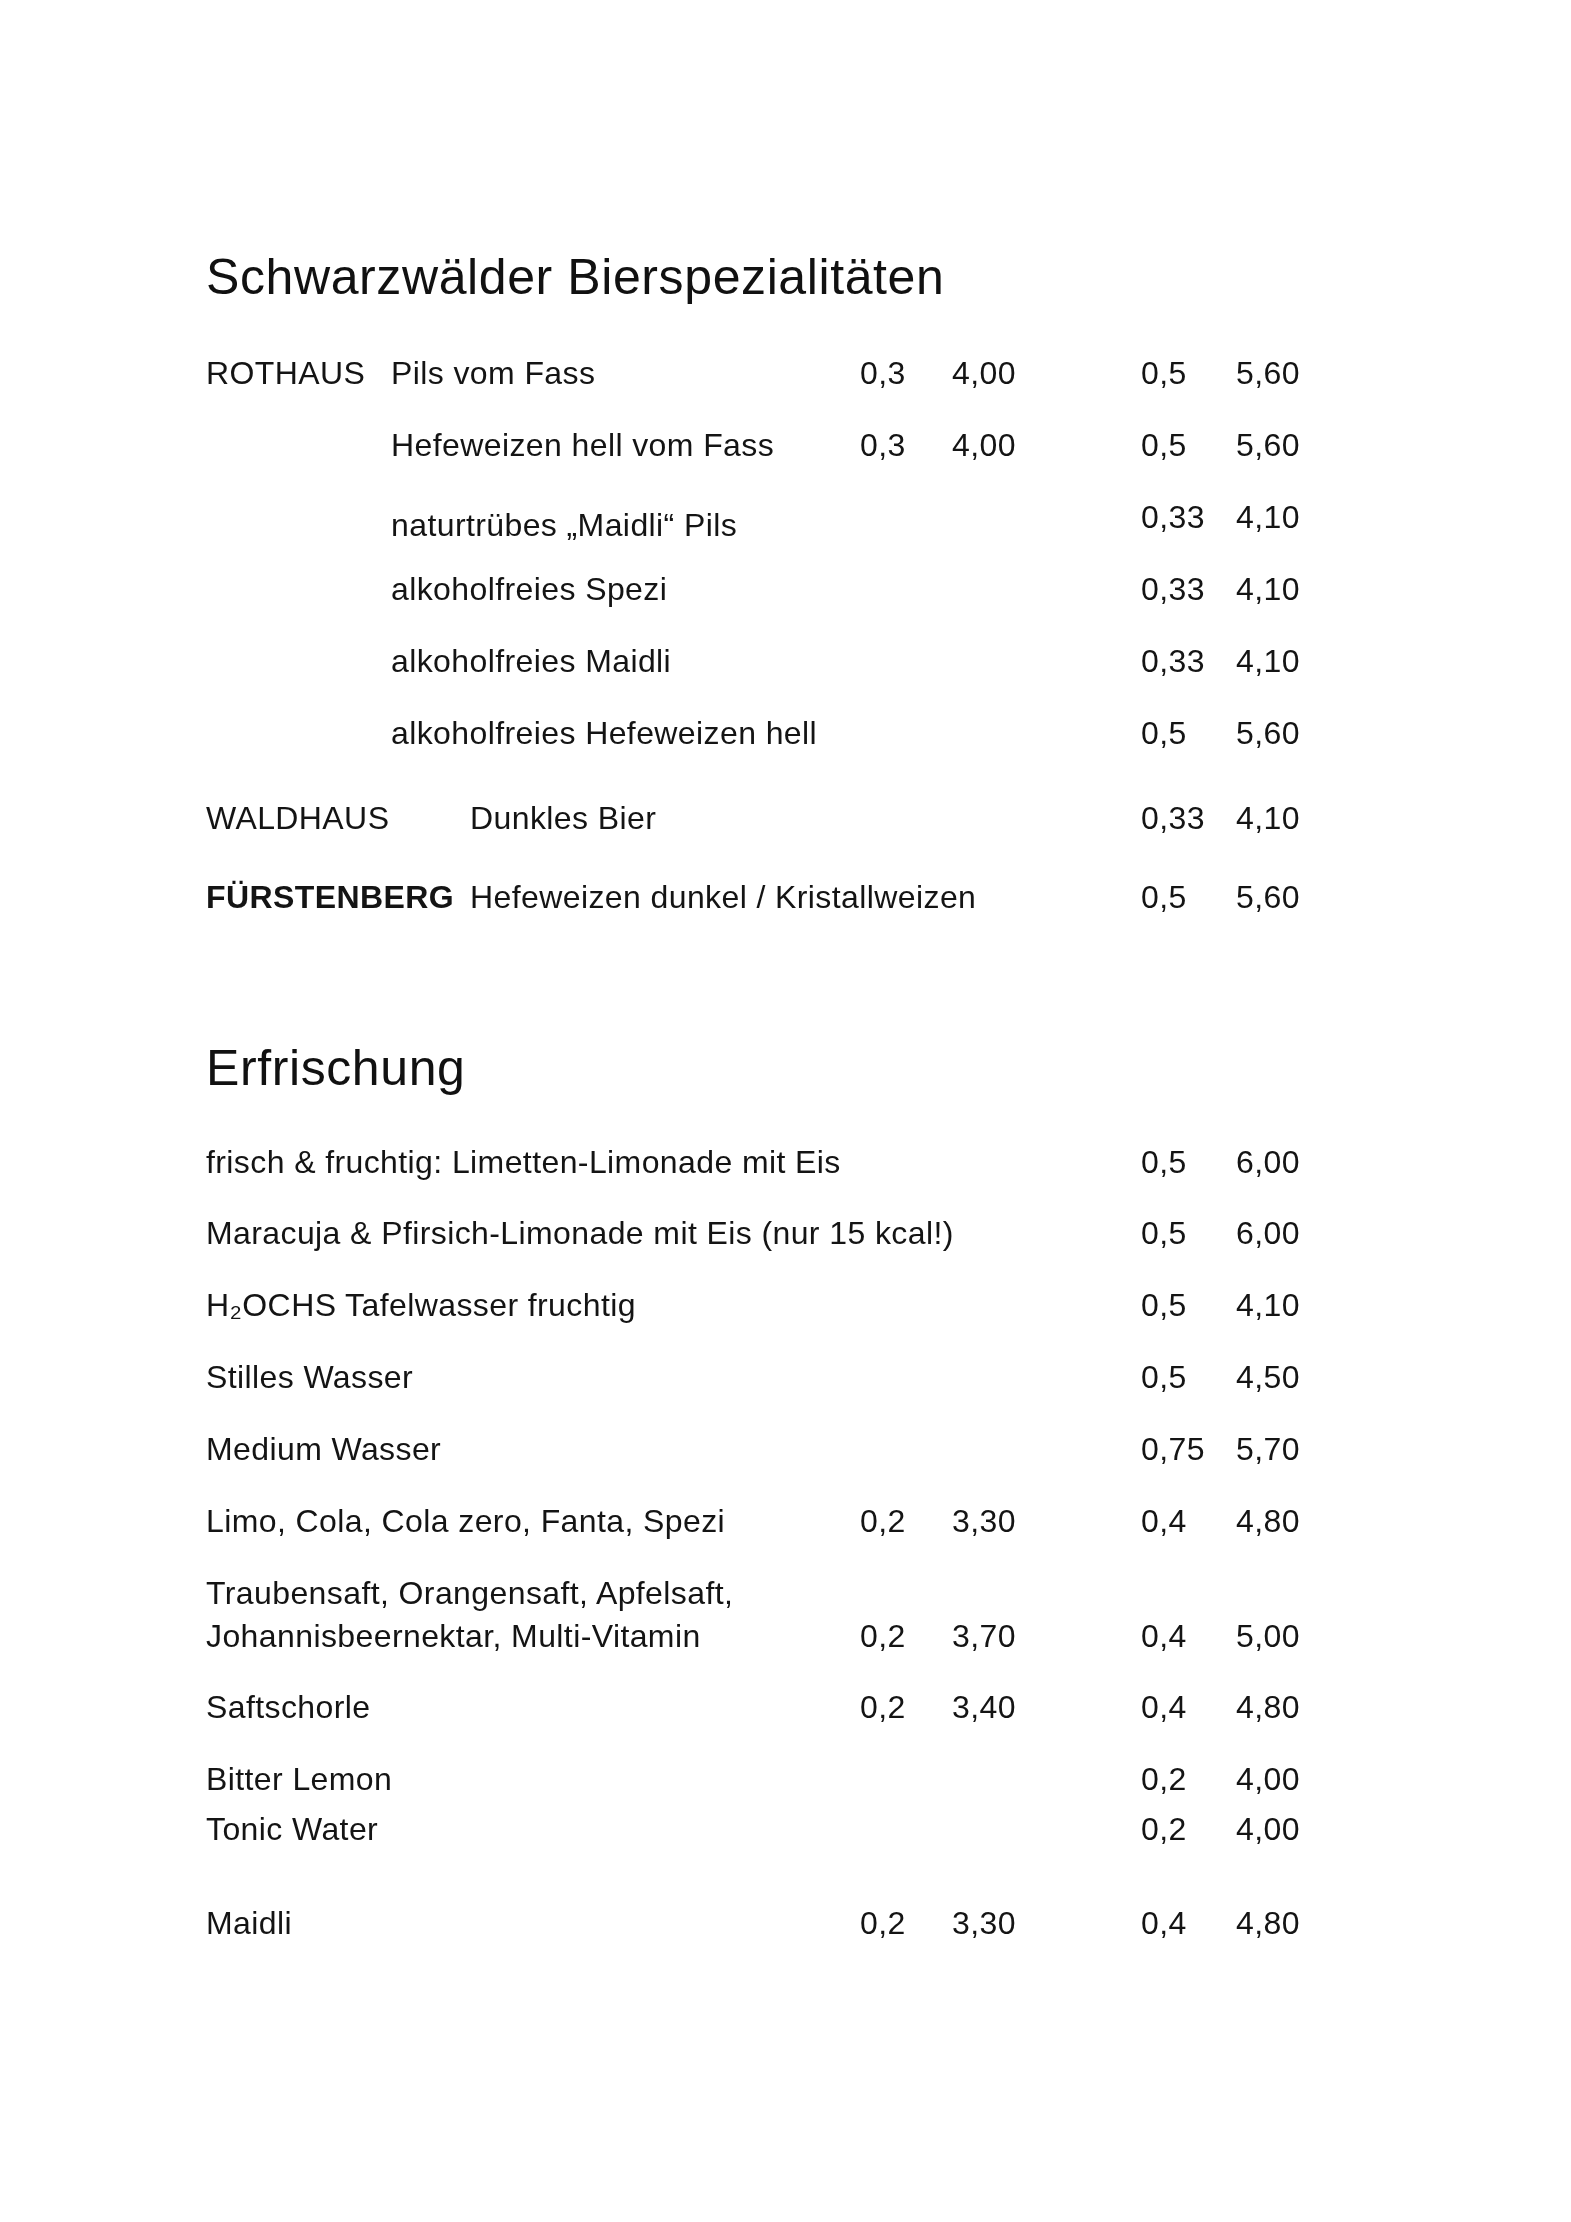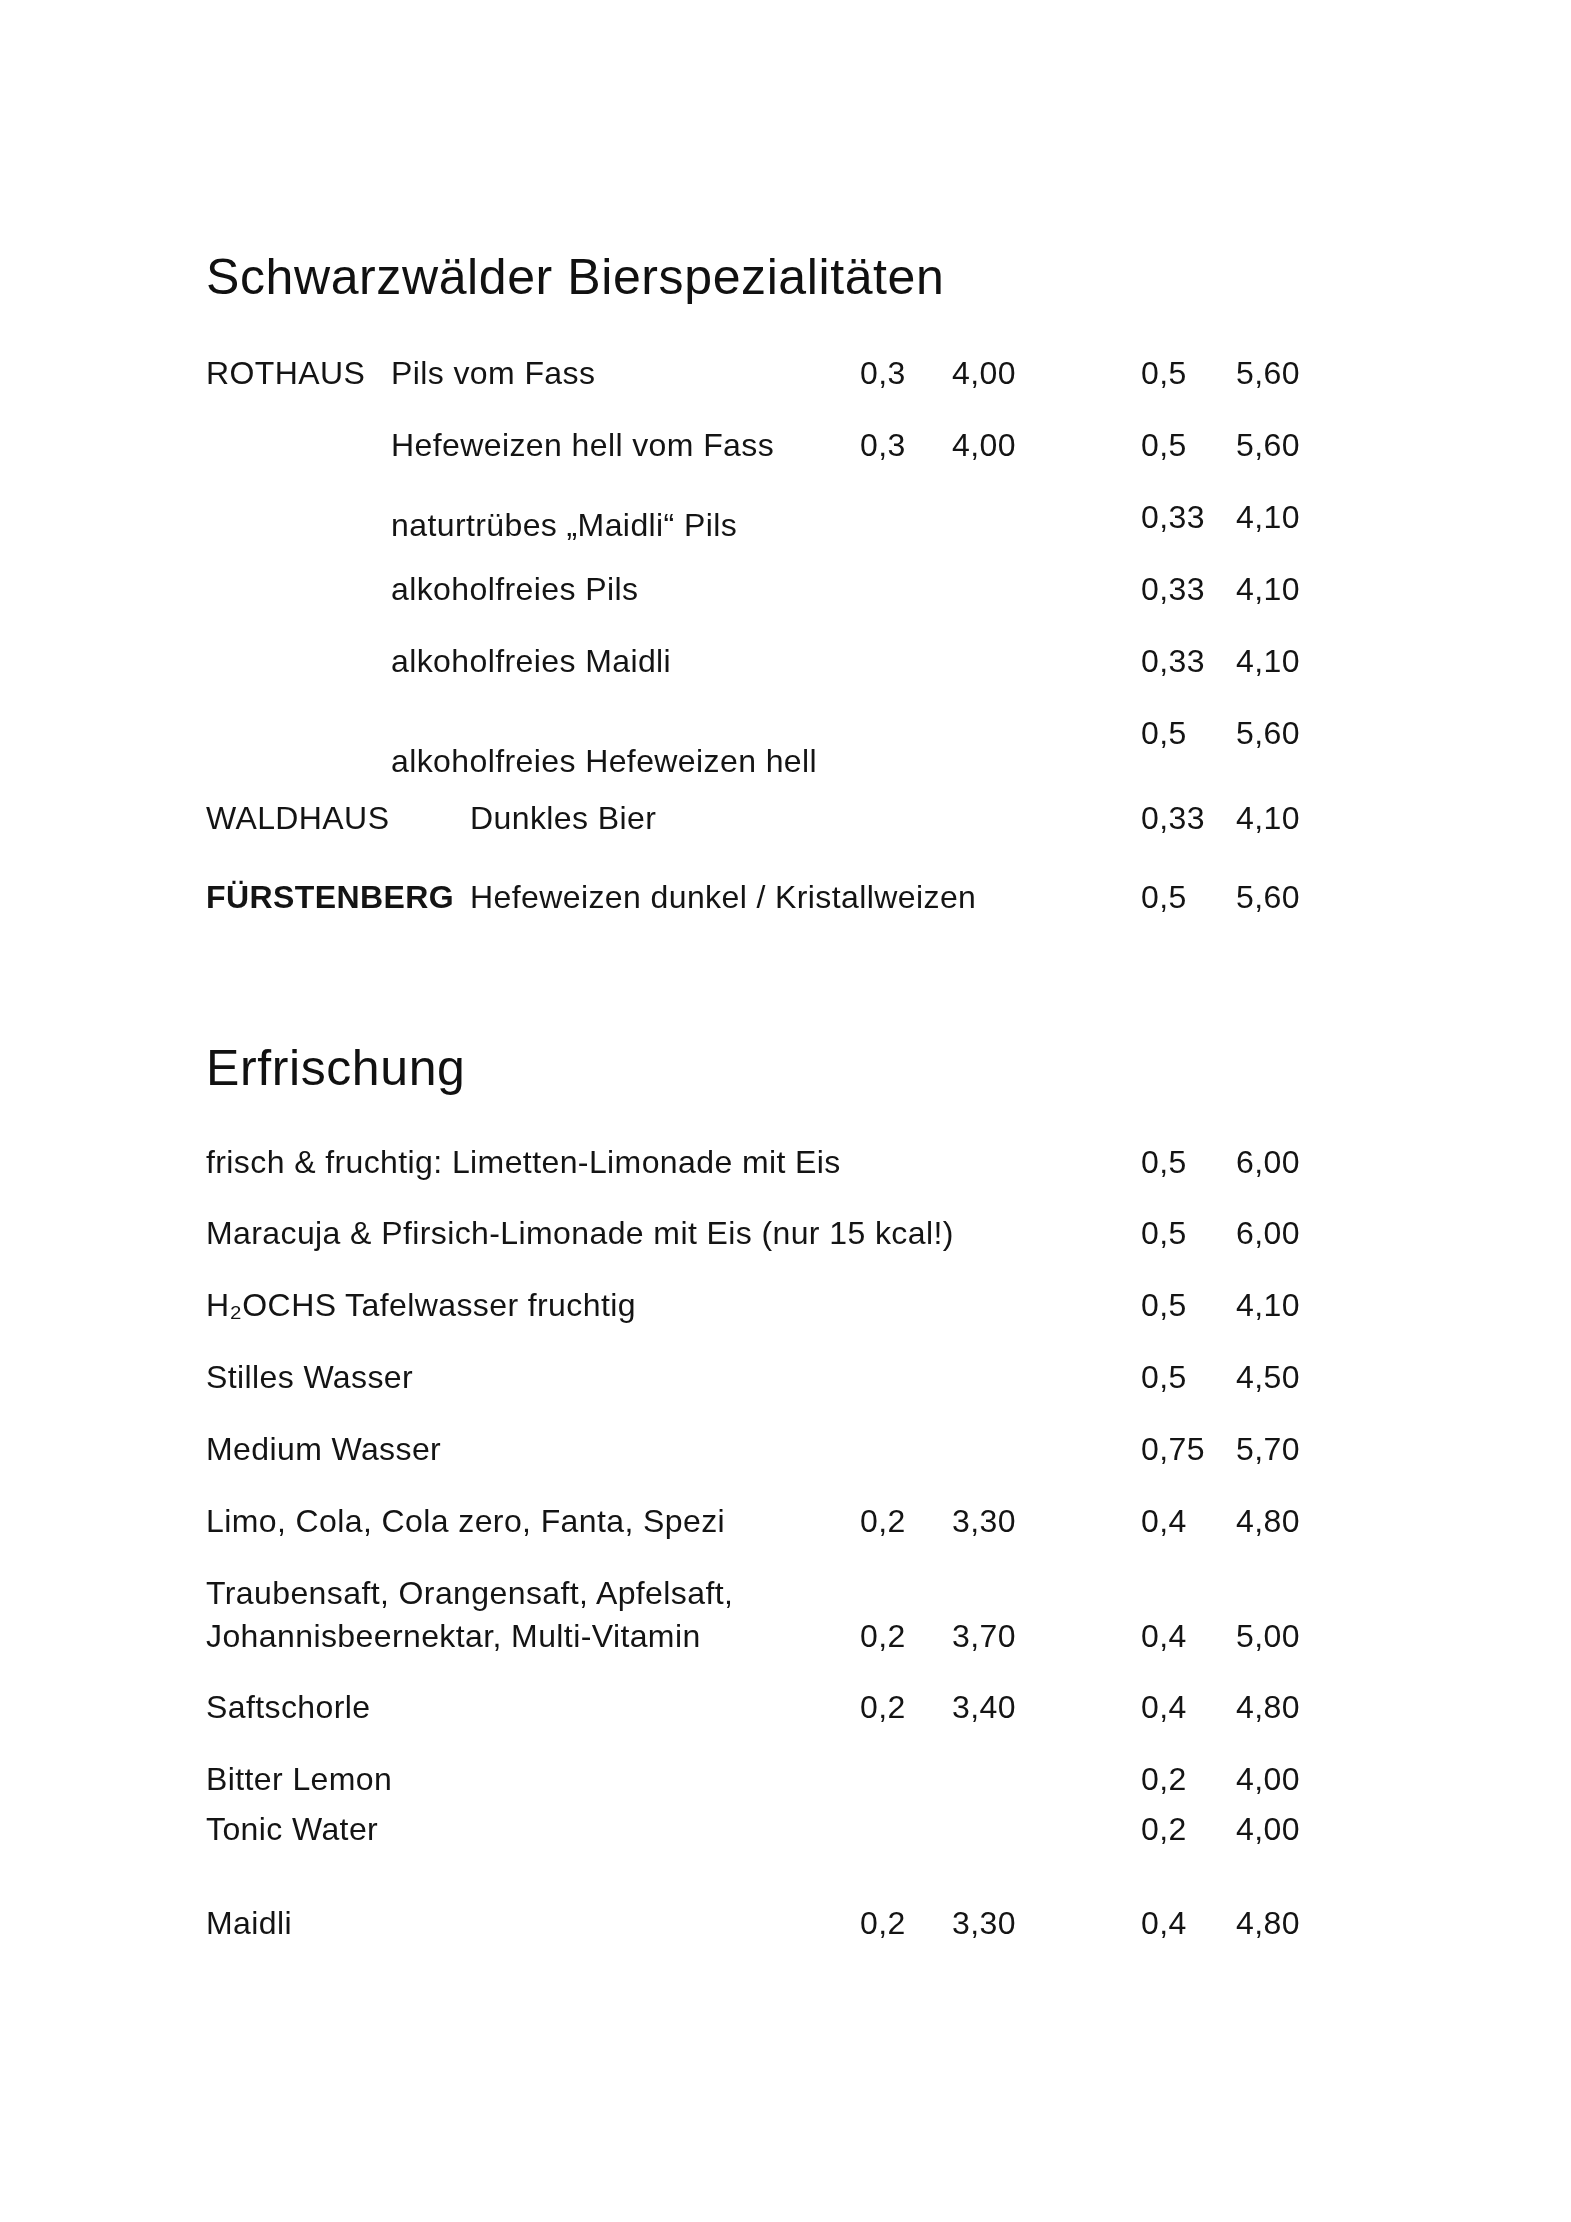"alkoholfreies Pils" span.cell { text: Pils -> Spezi }
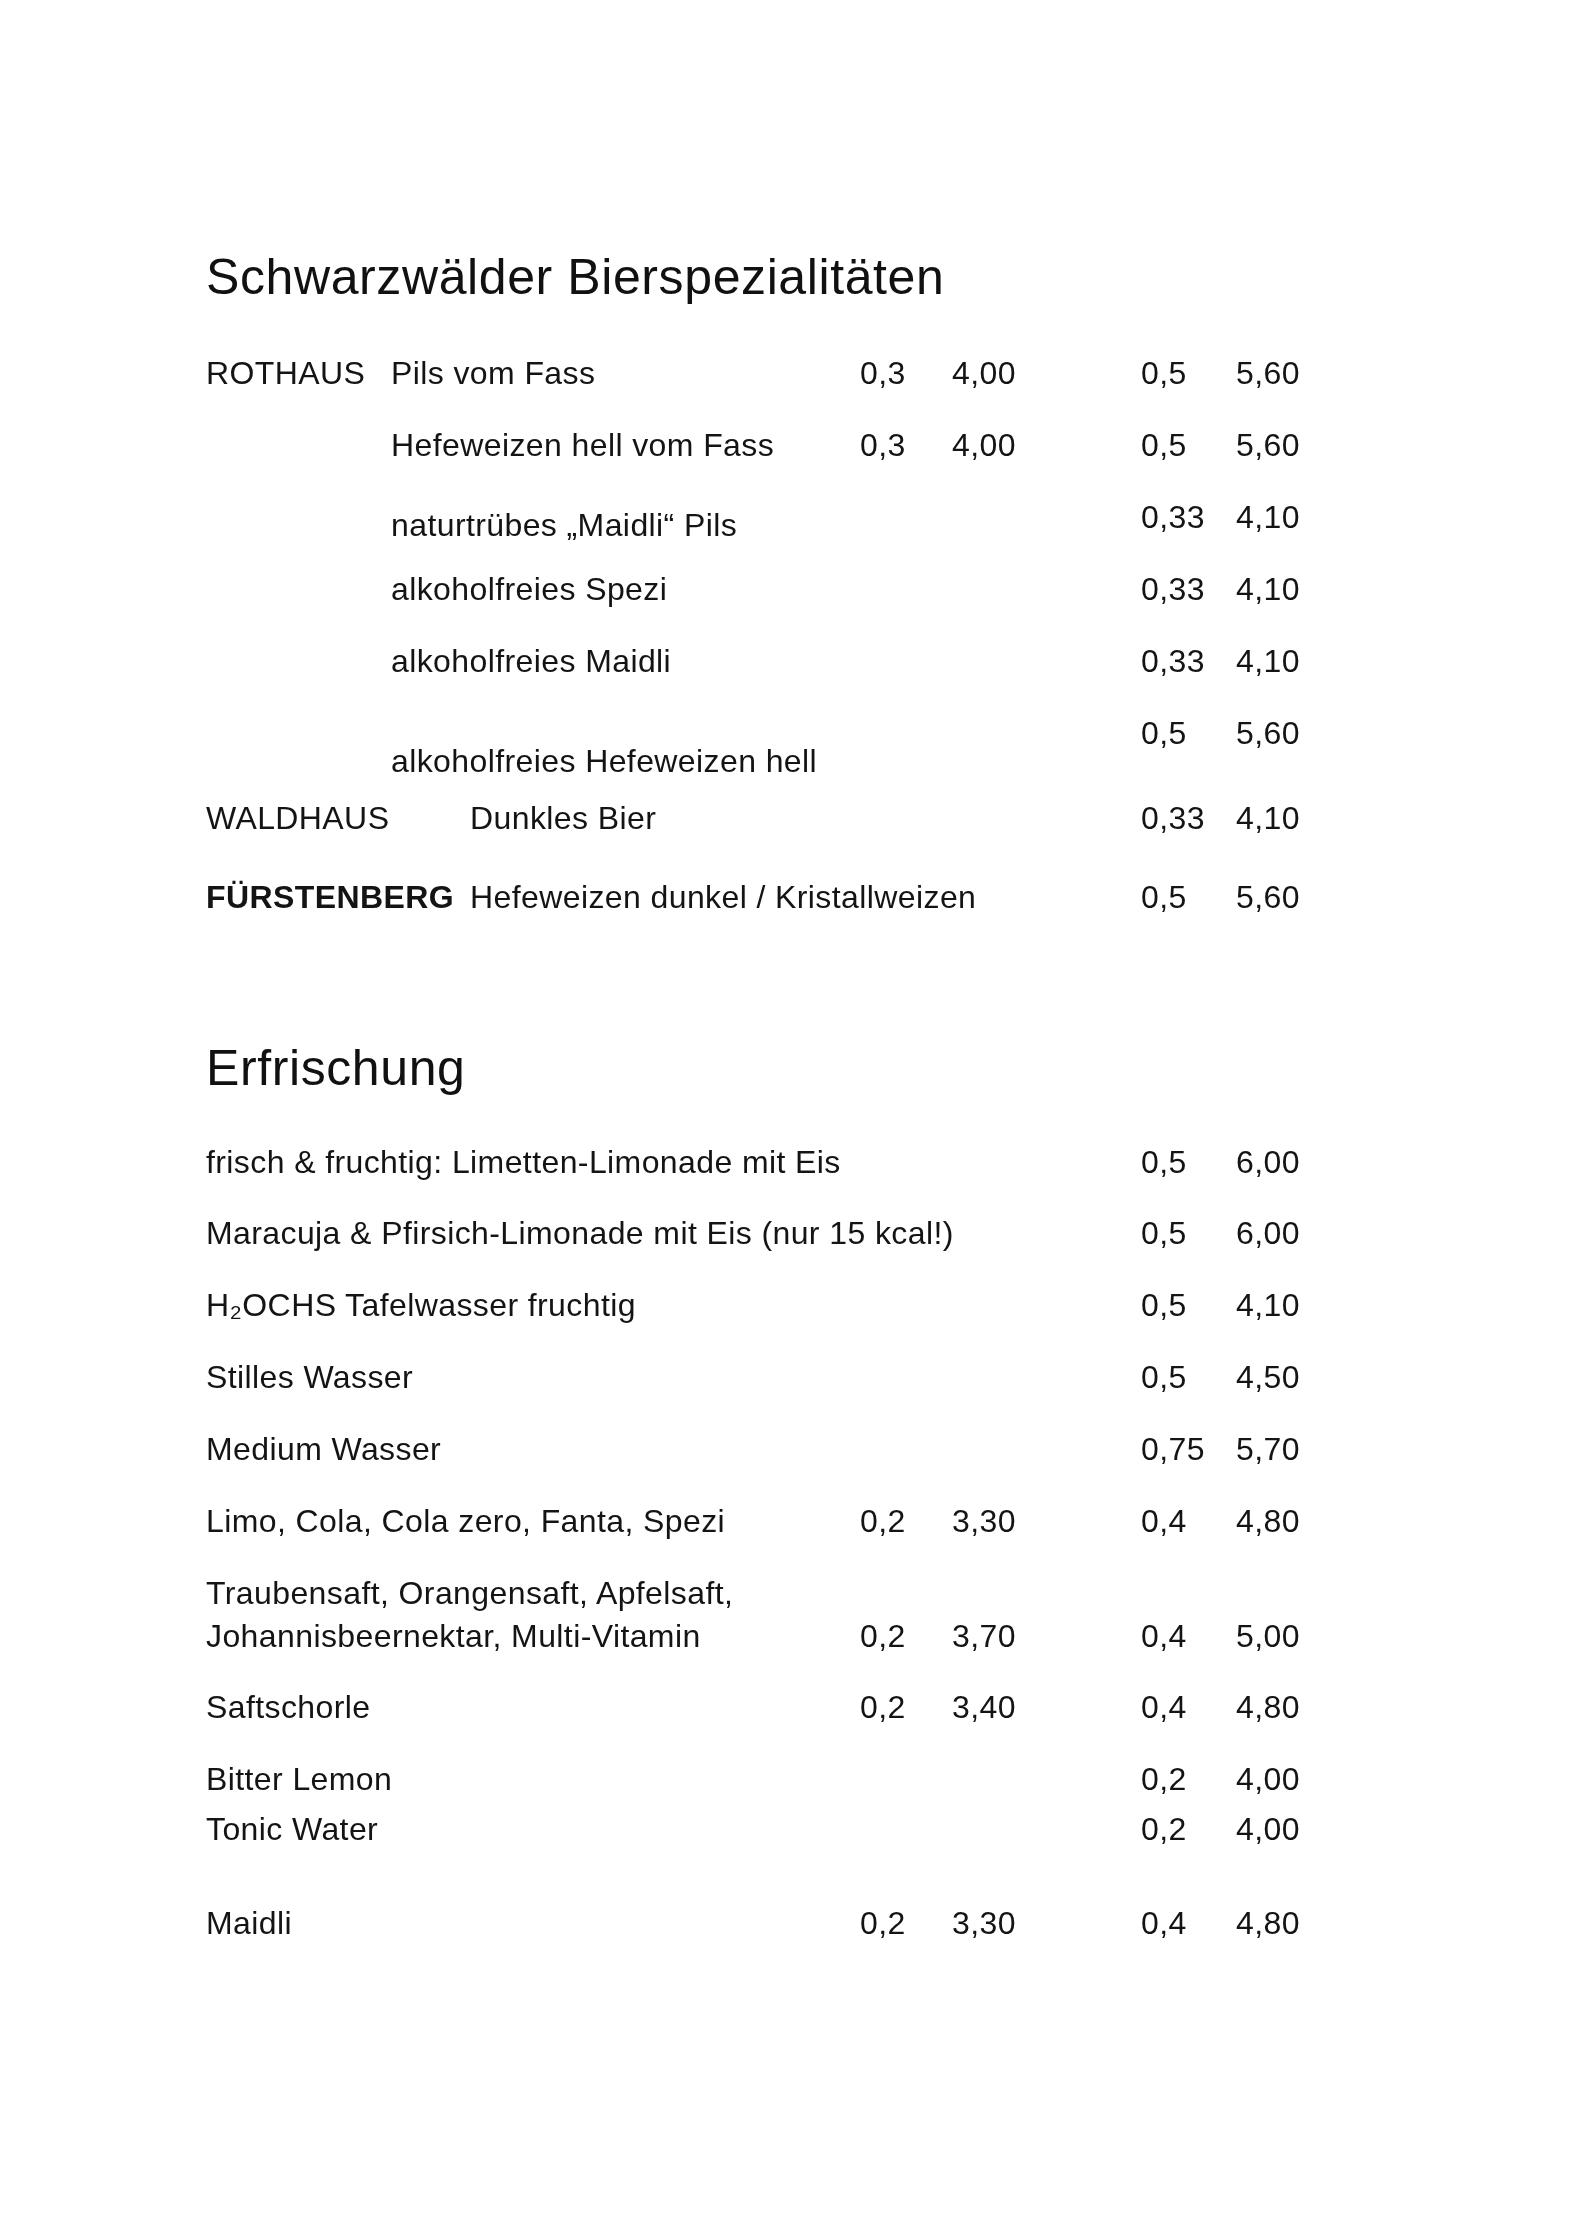"alkoholfreies Hefeweizen hell" span.cell { margin-top: 28px -> none }
